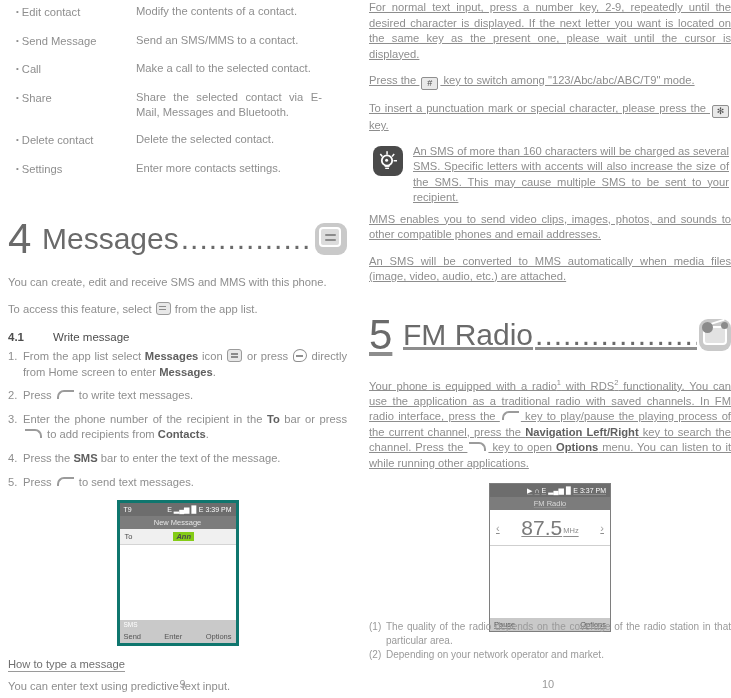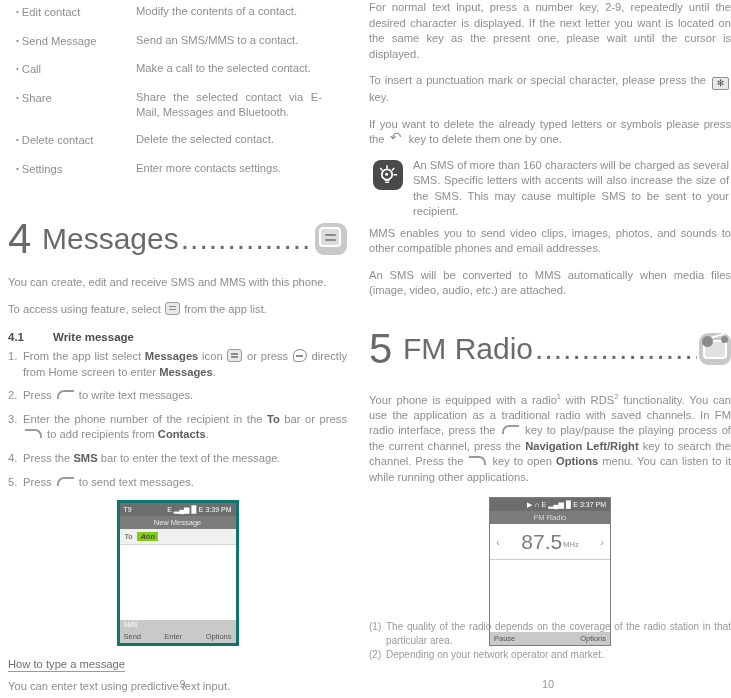"For normal text input, press" .page-right { text-decoration: none -> underline }
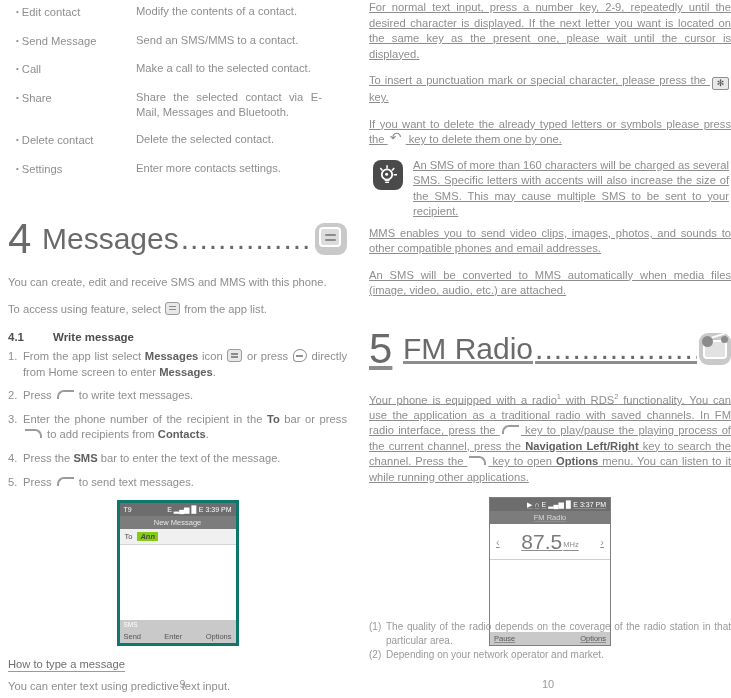"Press the # key to" p.body-text { html: none -> <p><span>Press the </span><span>#</span><span> key to switch among "123/Abc/abc/ABC/T9" mode.</span></p> }
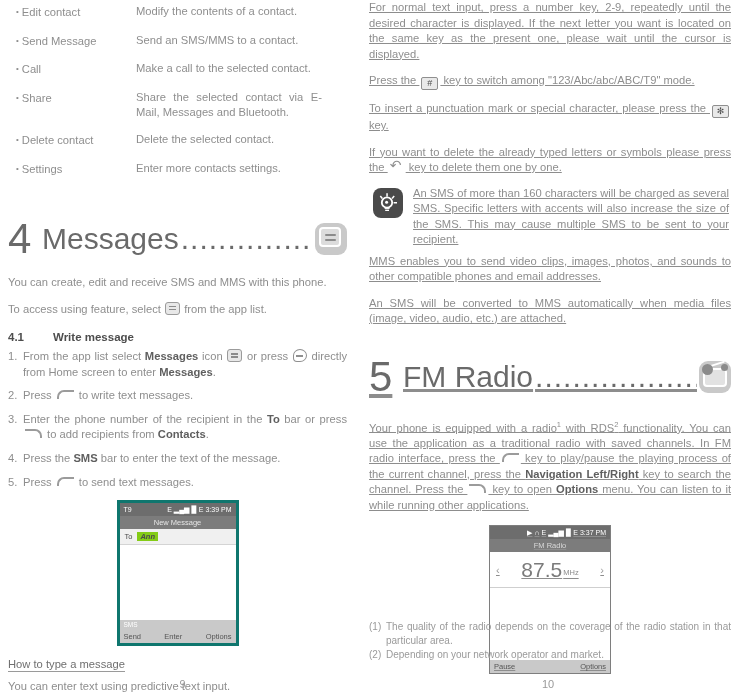"If you want to delete" p.body-text { html: <p><span>If you want to delete the already typed letters or symbols please press the </span><span></span><span> key to delete them one by one.</span></p> -> none }
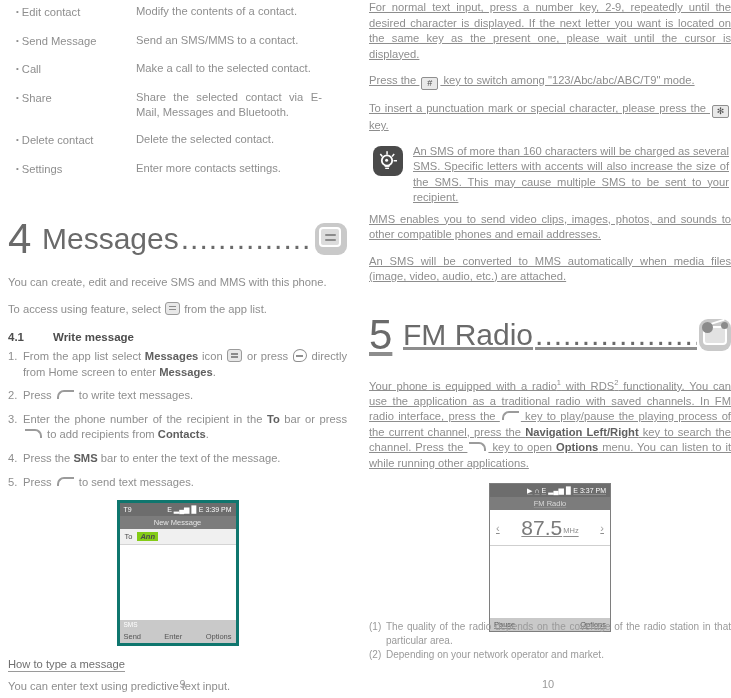"To access using feature, select" span { text: using -> this }
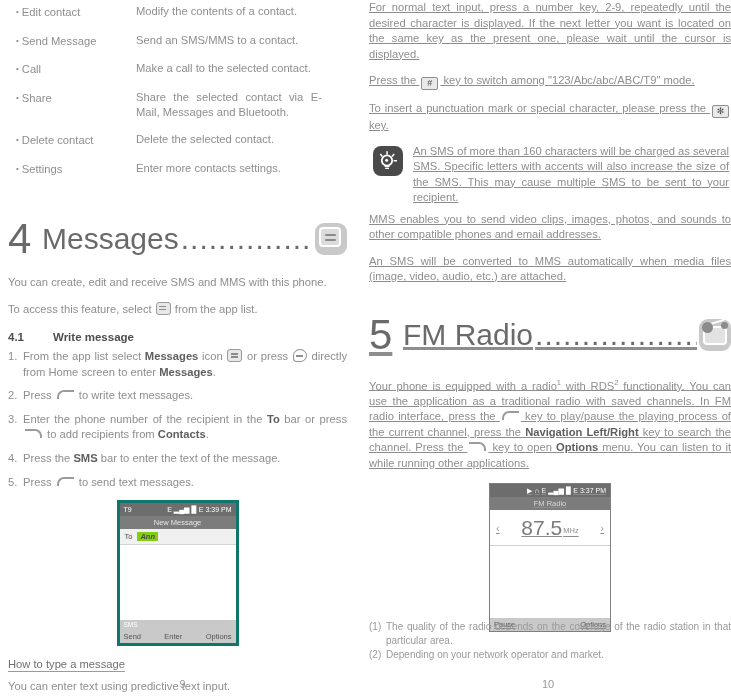"Write message" .sec-title { font-weight: bold -> normal }
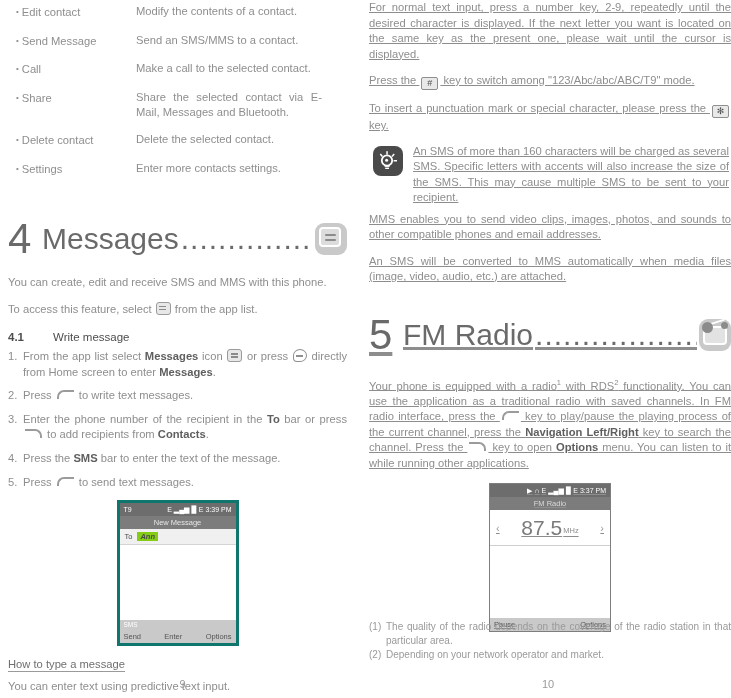"Ann" .phone-torow .chip { margin-left: none -> 36px }
